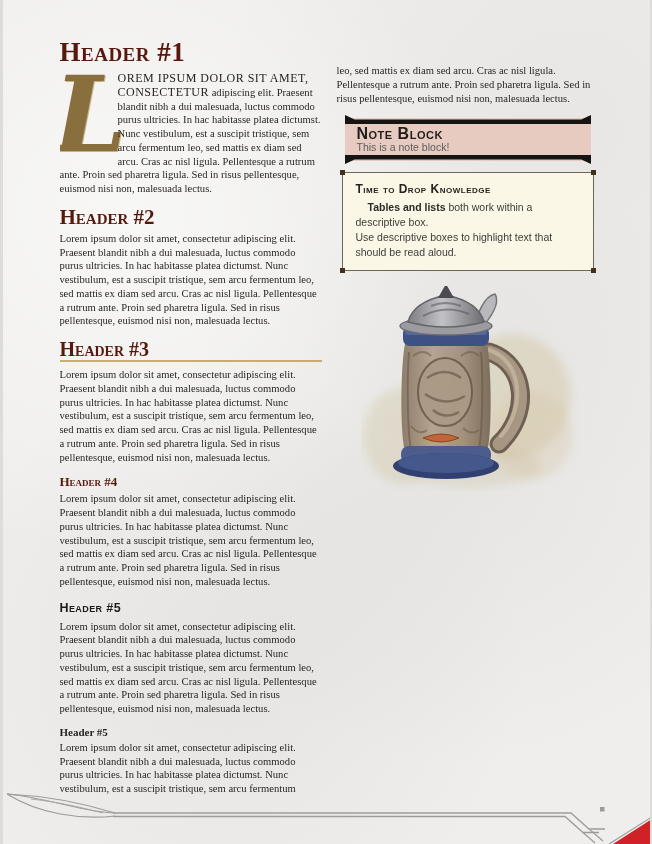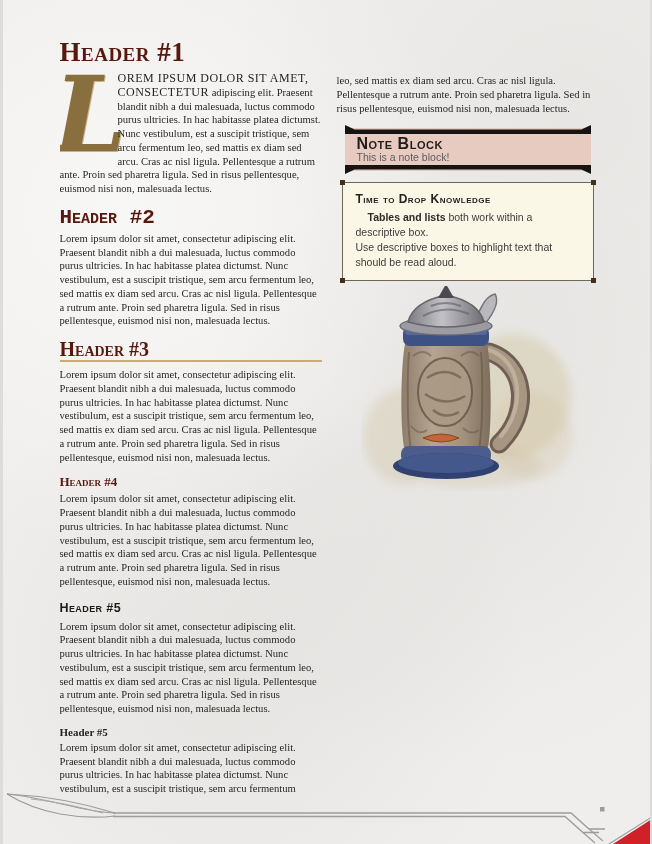"leo, sed mattis ex diam" p.body { margin-top: 36px -> 26px }
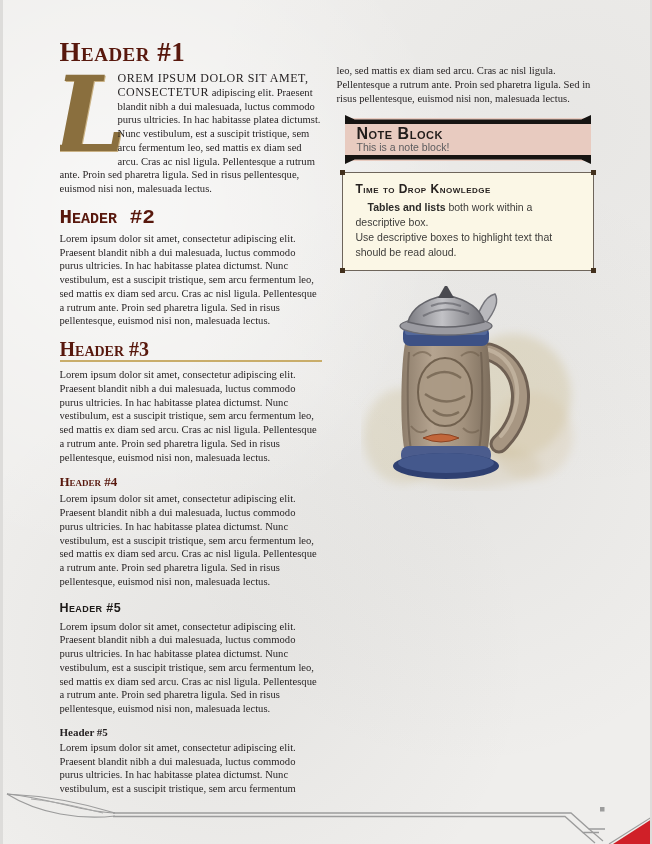"Header #2" h2.doc-h2 { font-family: Liberation Mono, monospace -> none }
